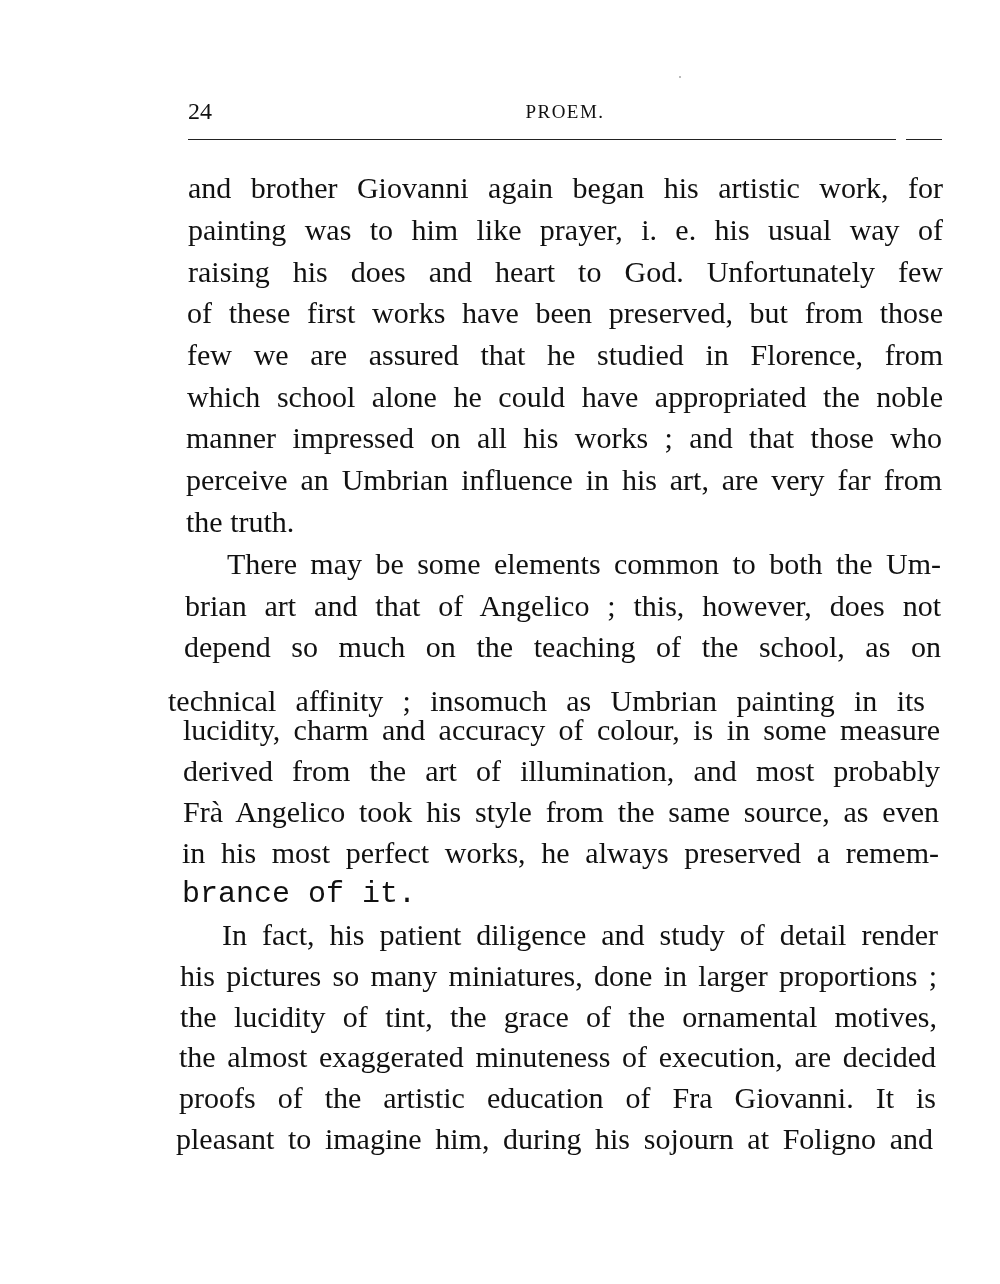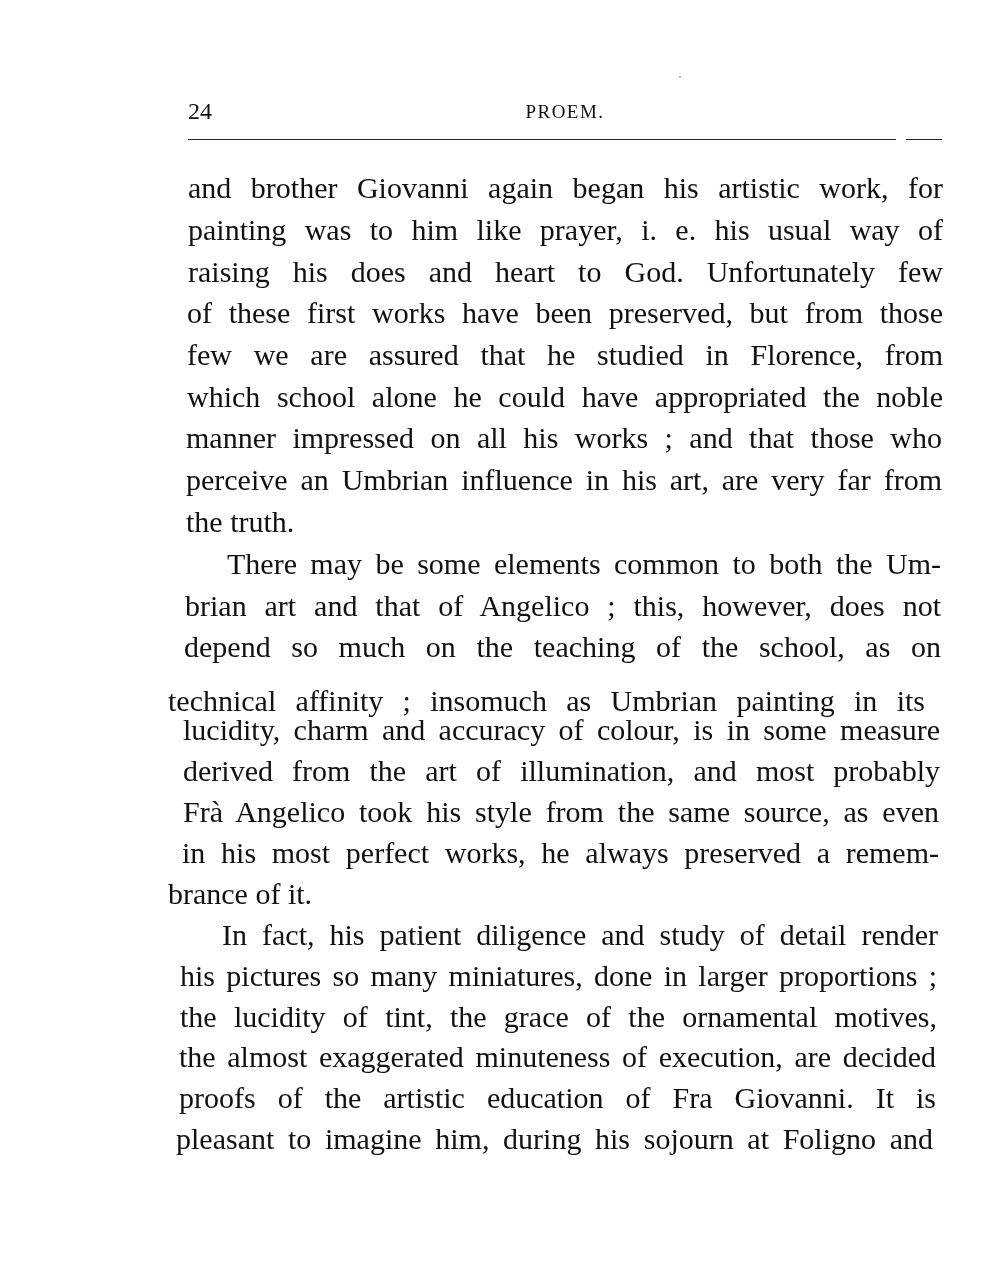"brance of it." div.line { font-family: none -> Liberation Mono, monospace; left: 168px -> 182px }
